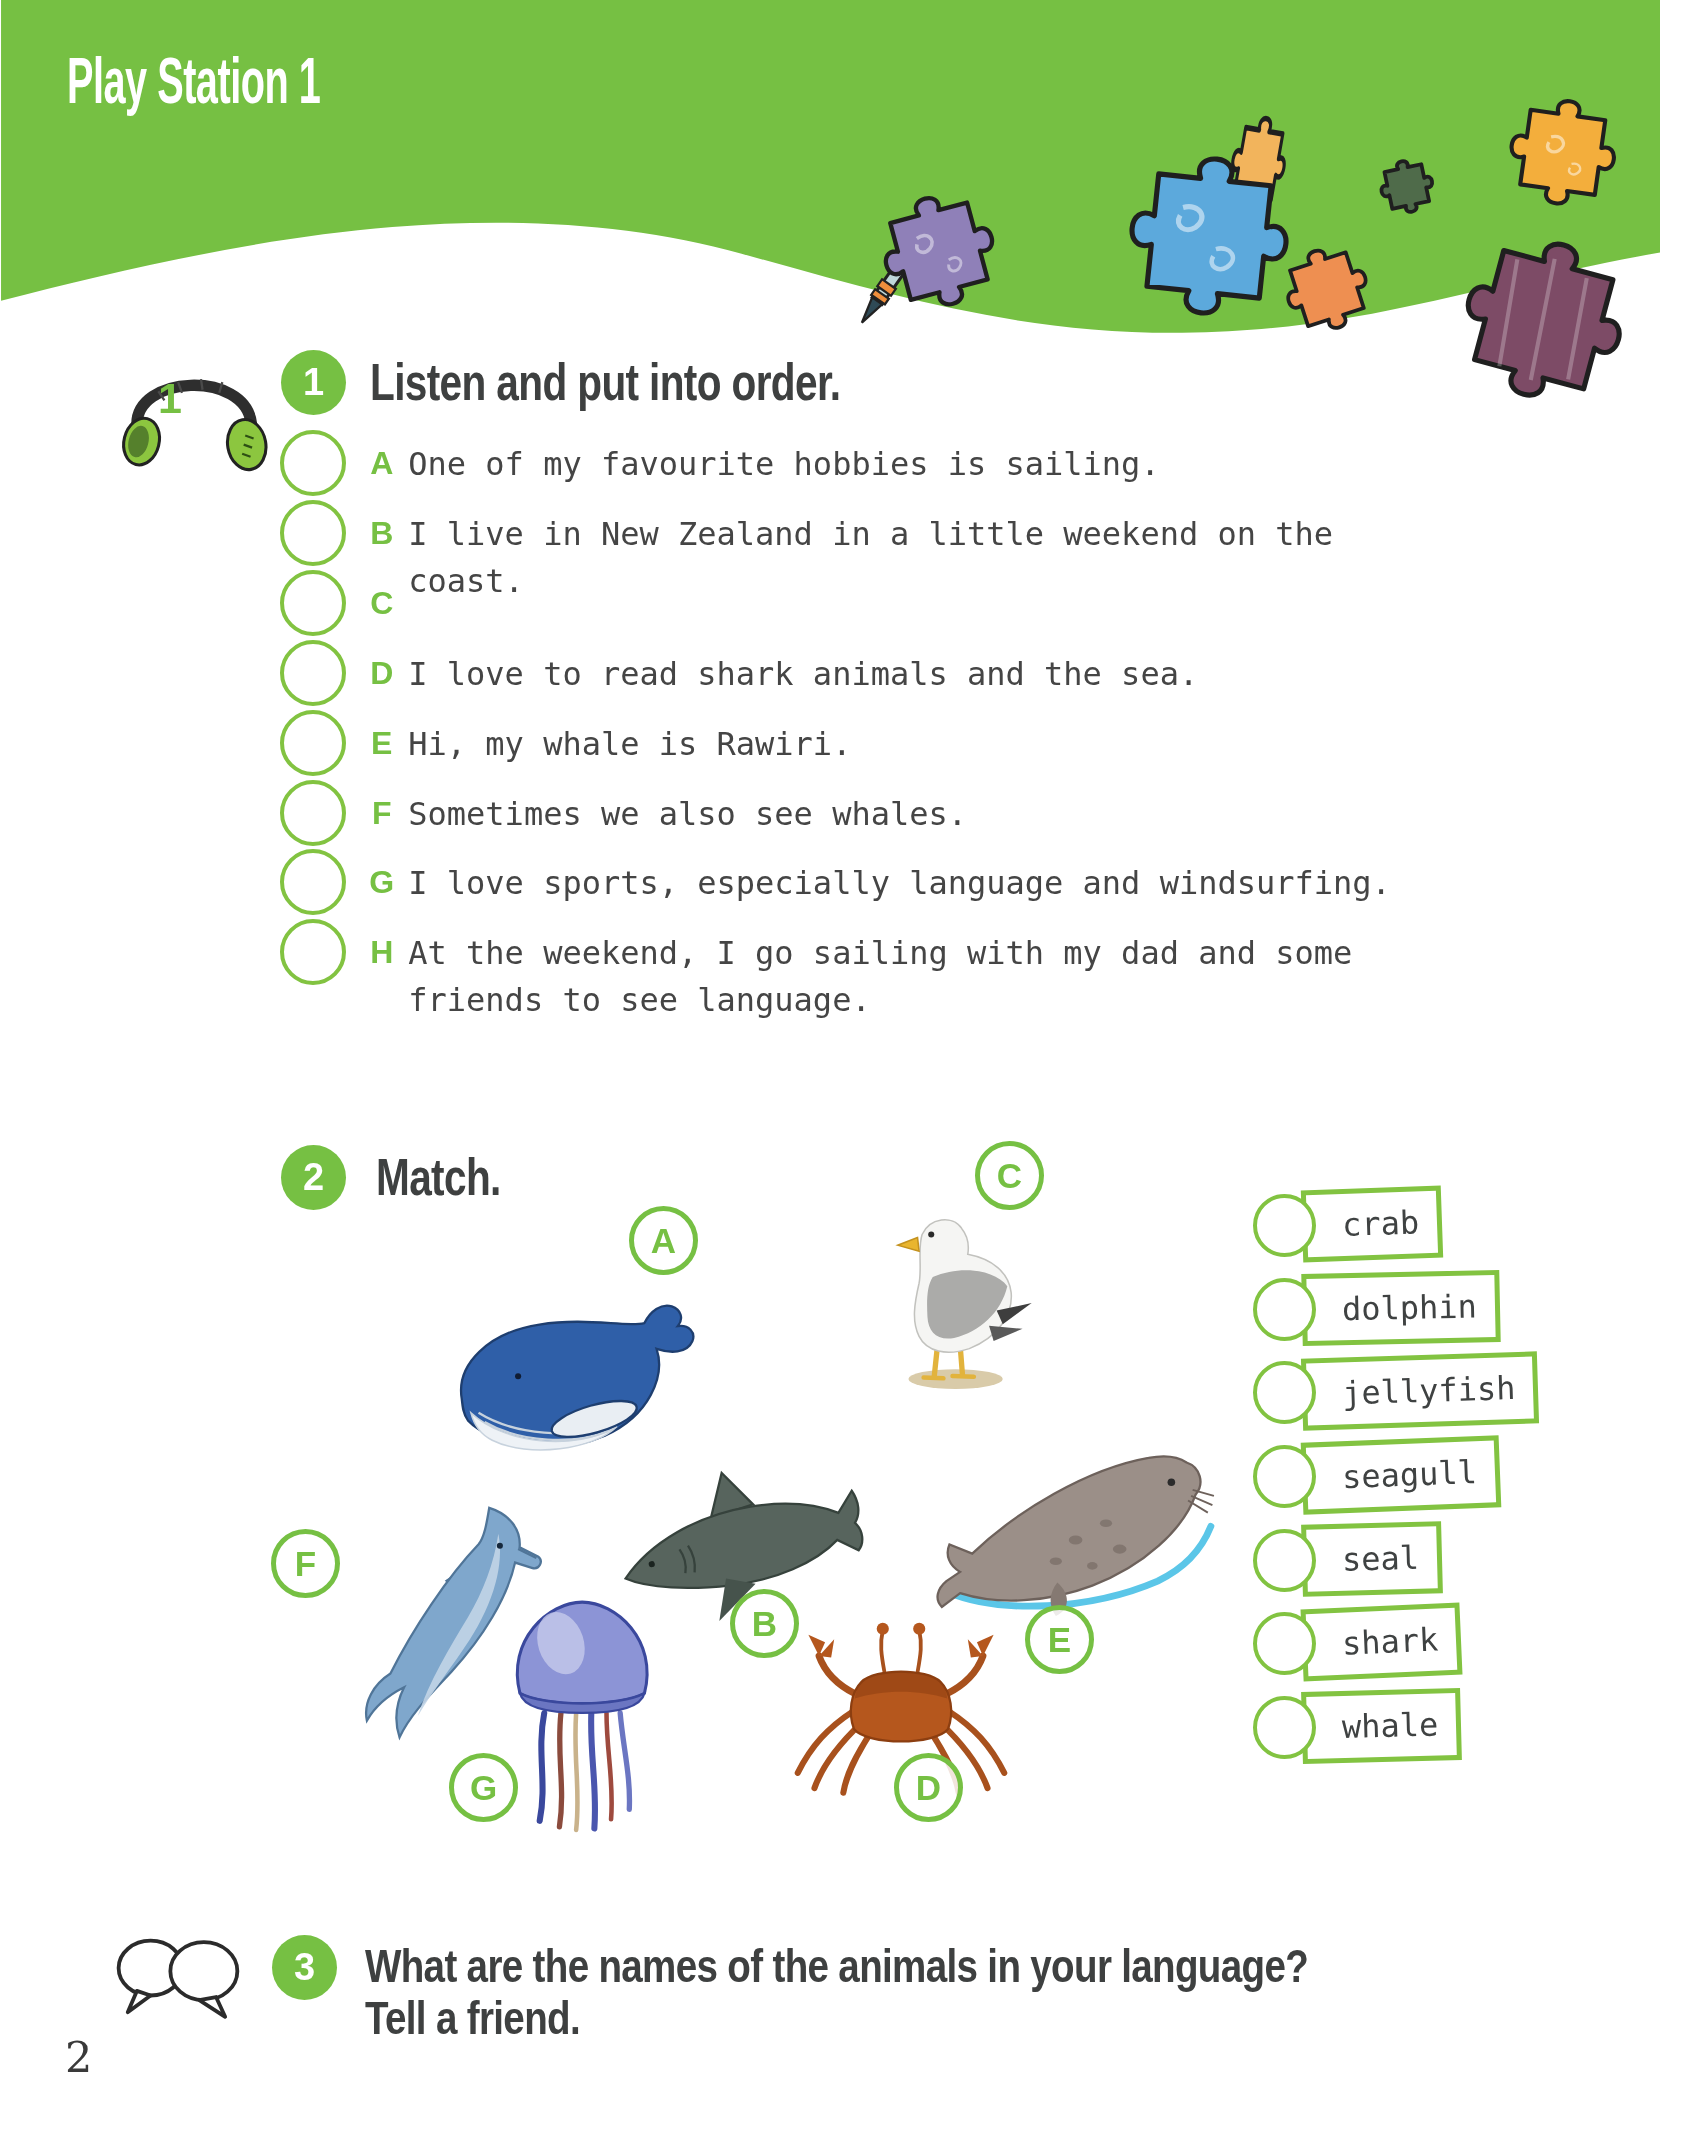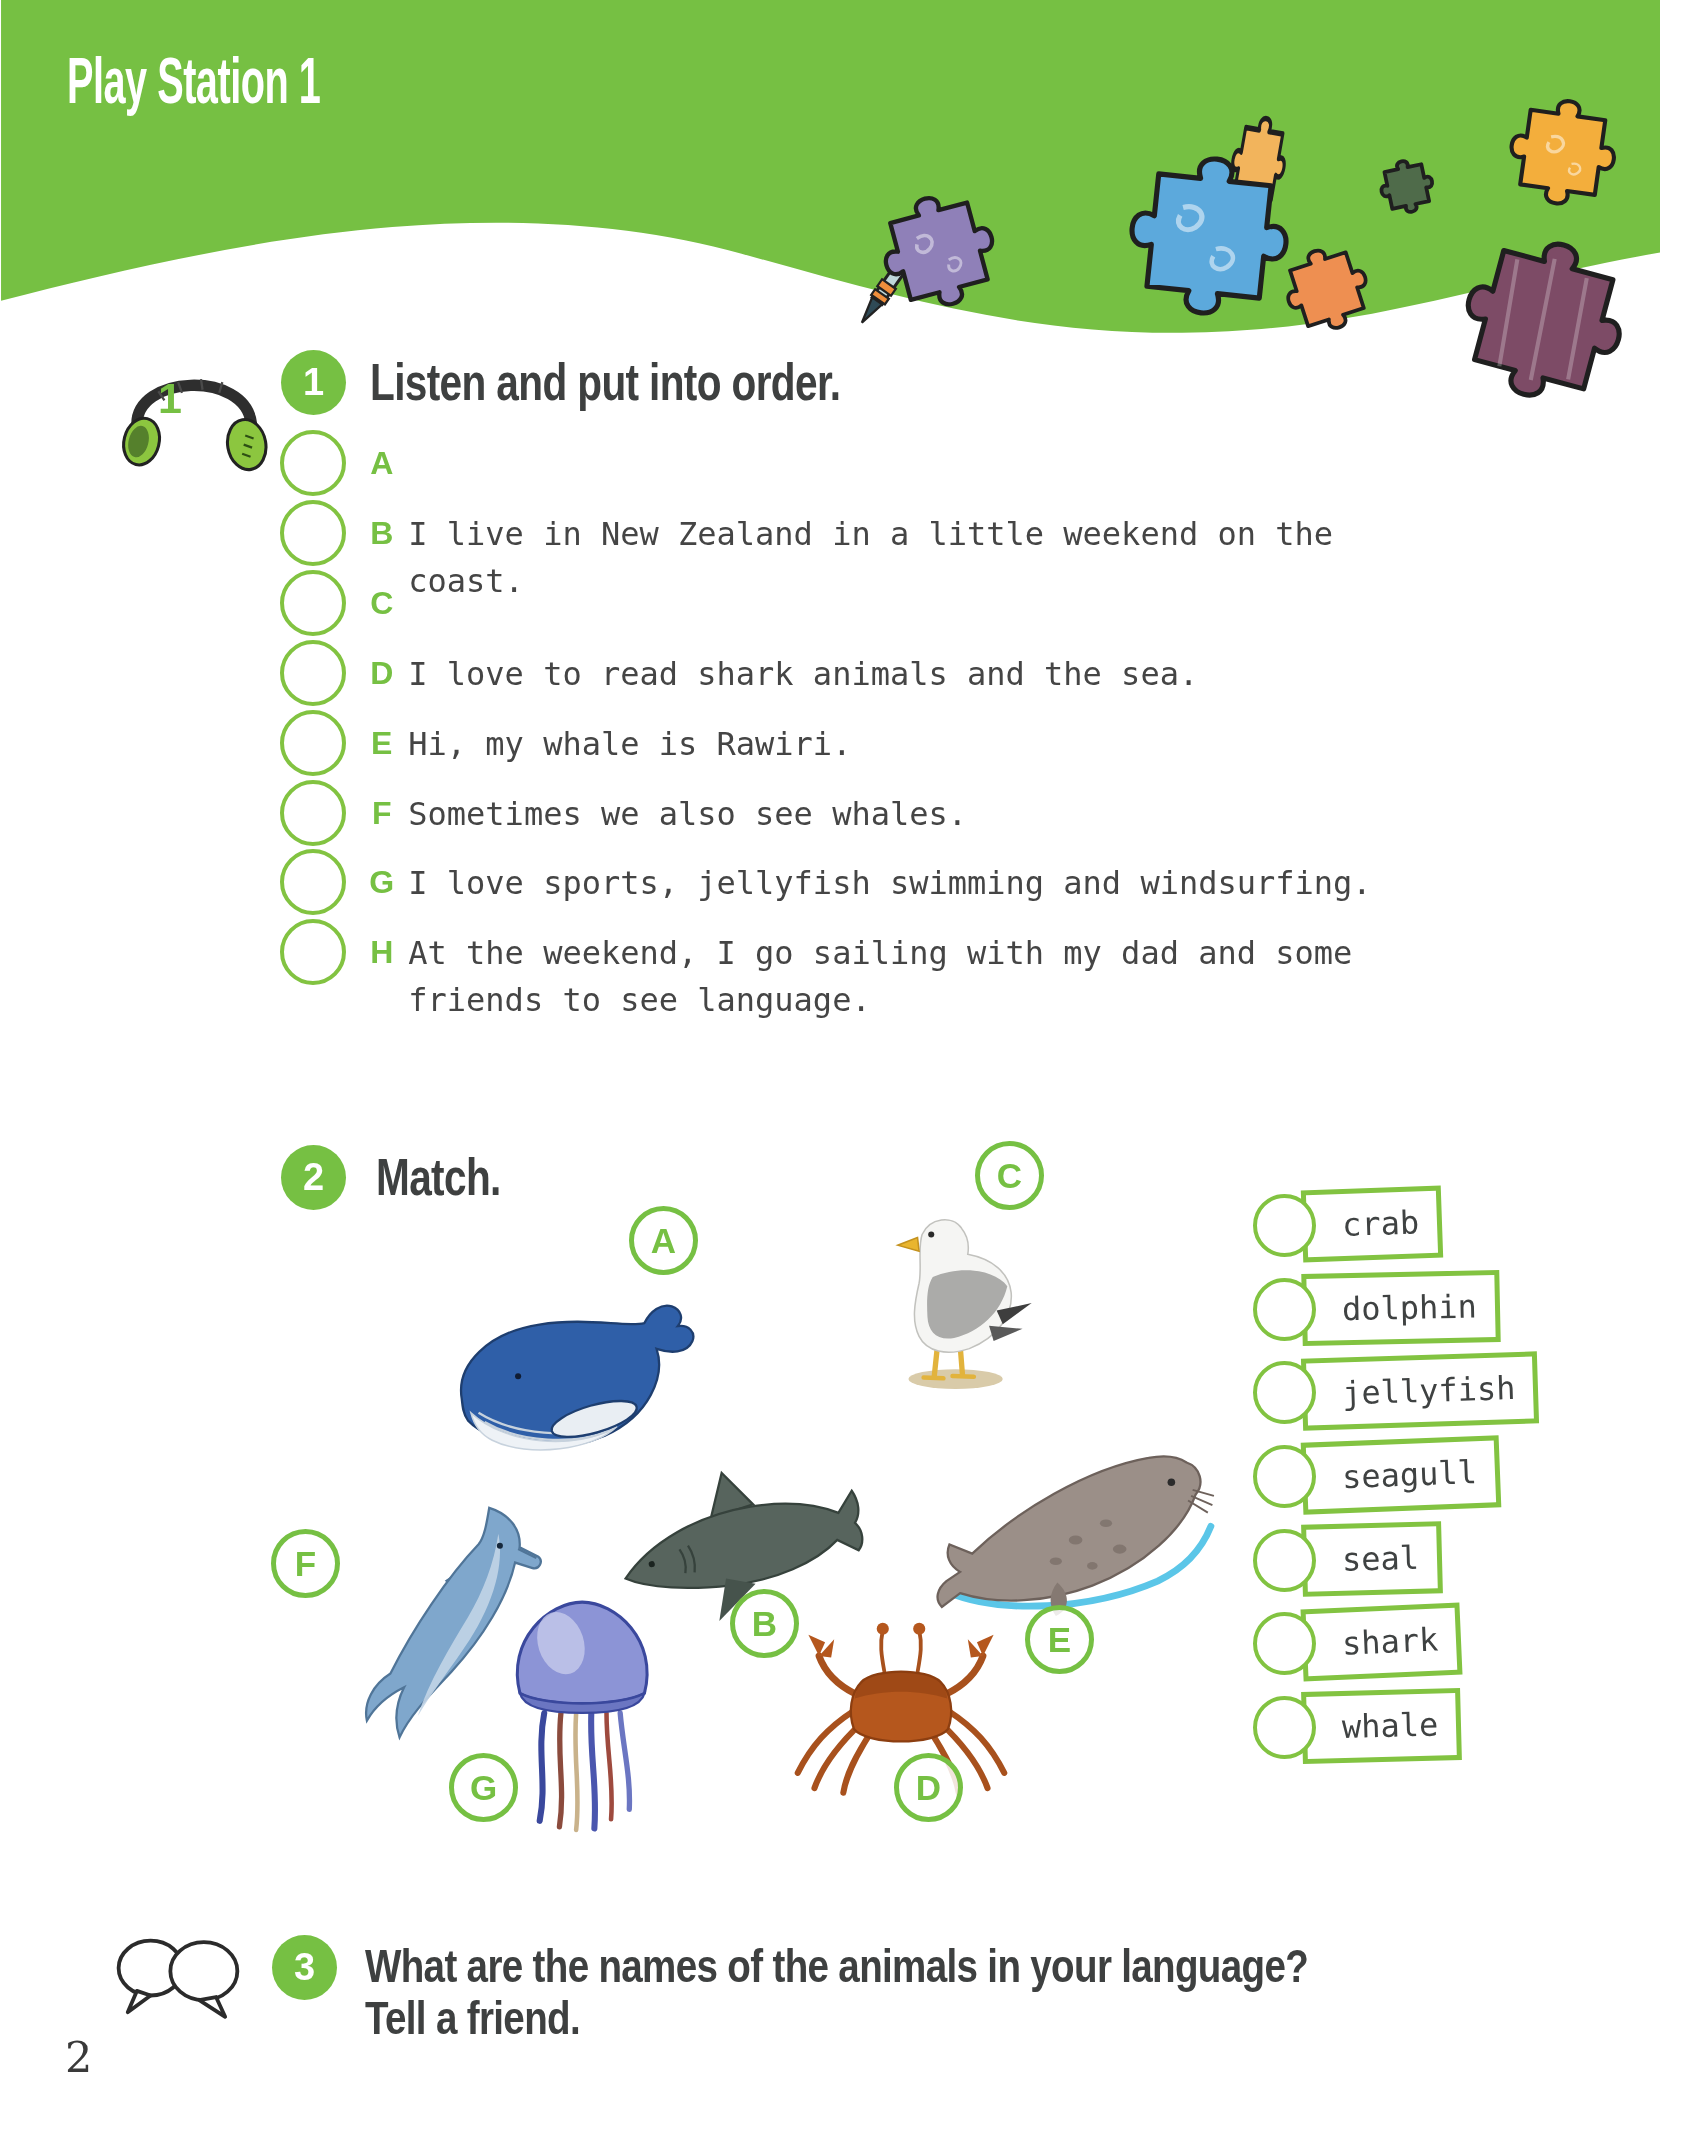"One of my favourite hobbies" div.item-text { html: none -> <div>One of my favourite hobbies is sailing.</div> }
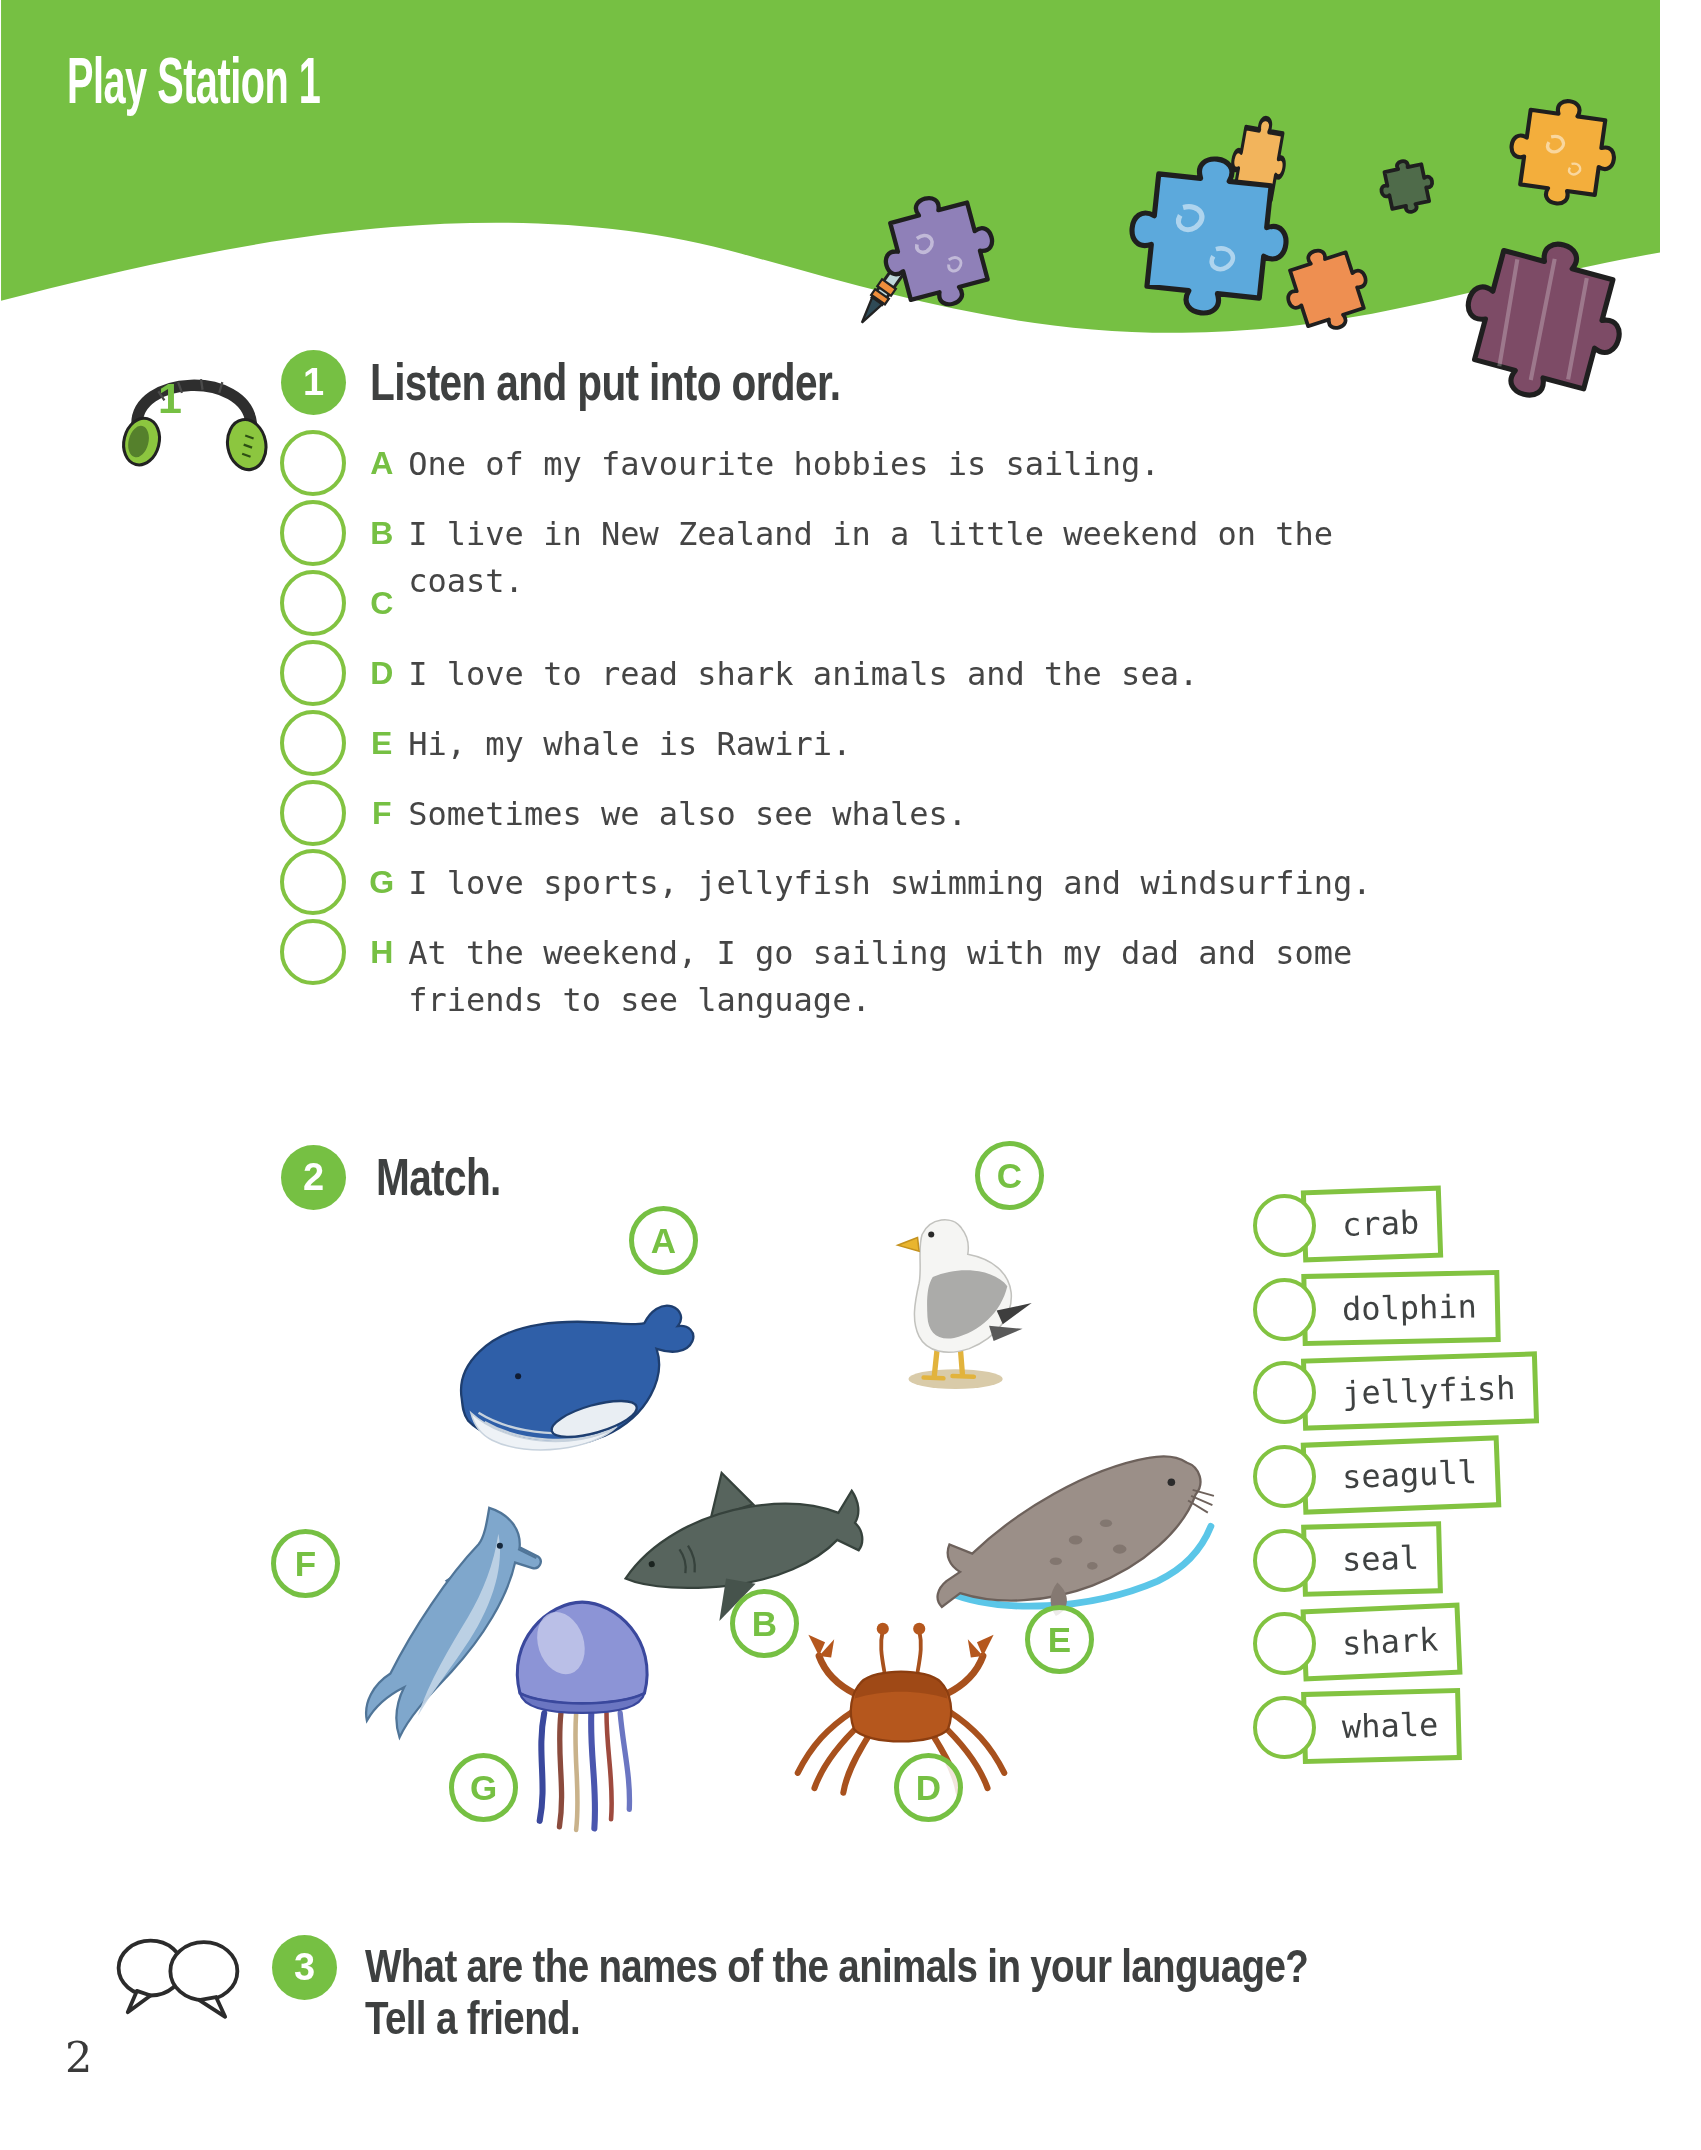"I love sports, jellyfish swimming" div.item-text { text: jellyfish swimming -> especially language }
